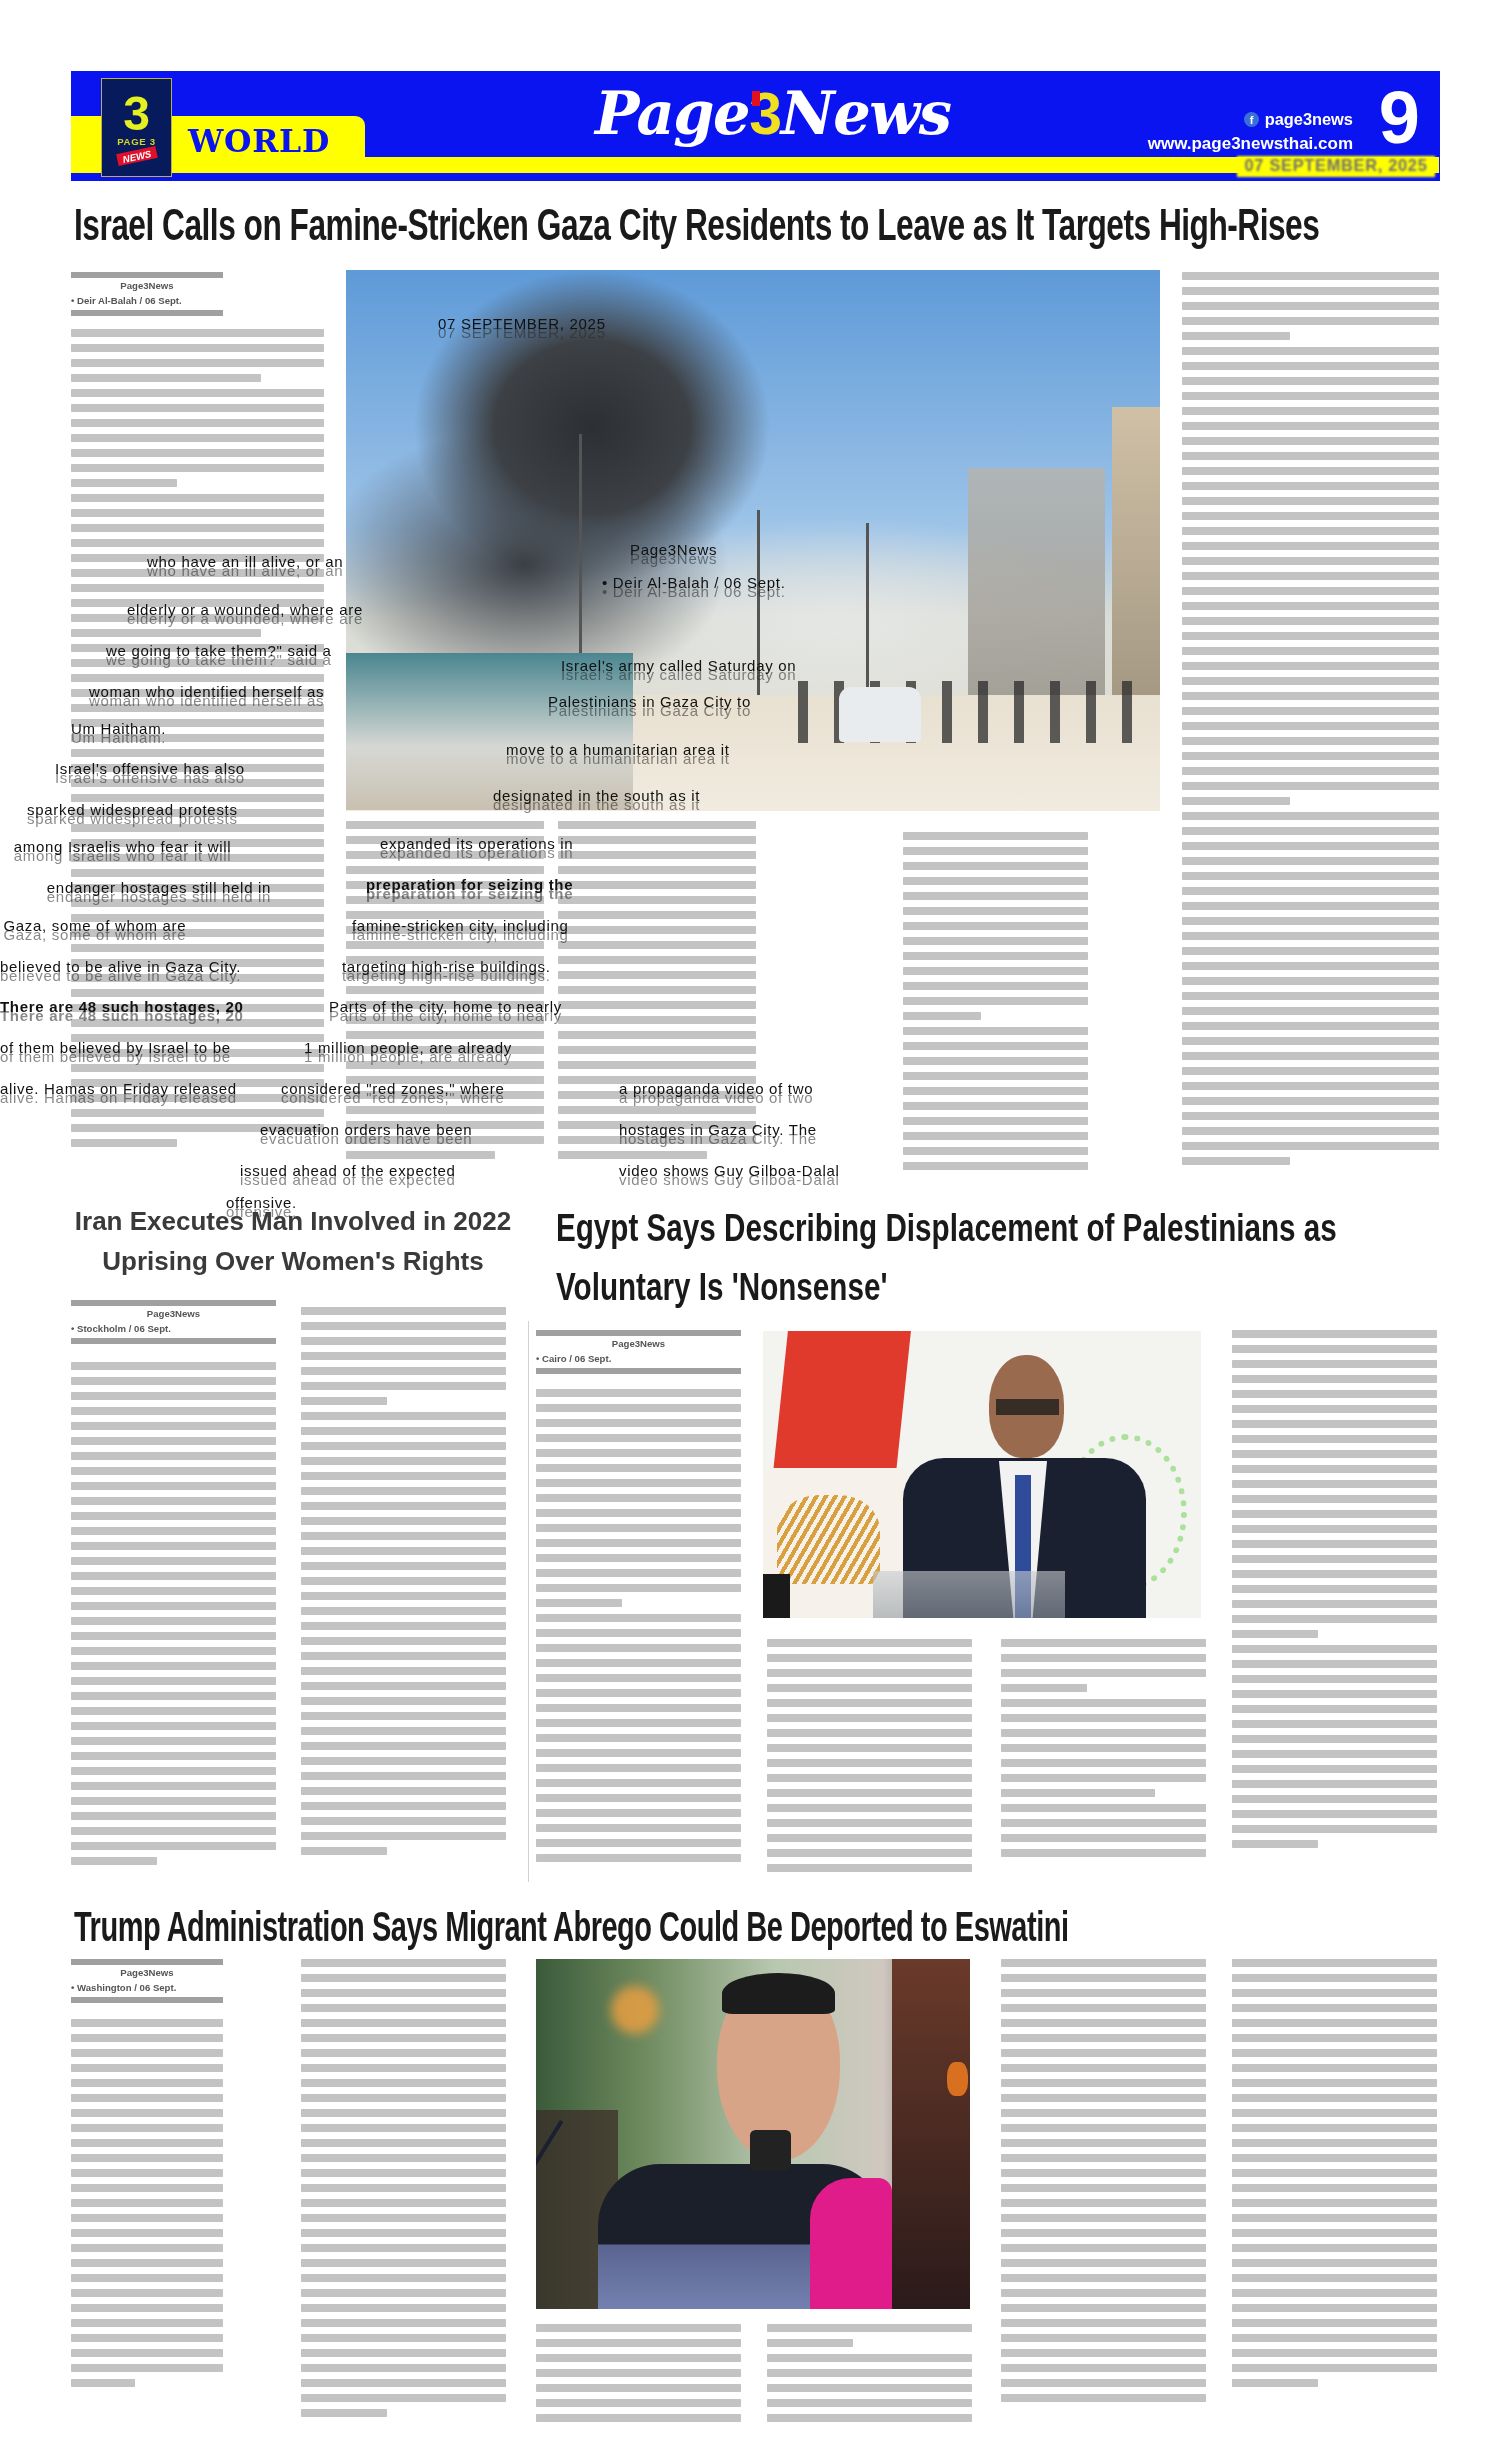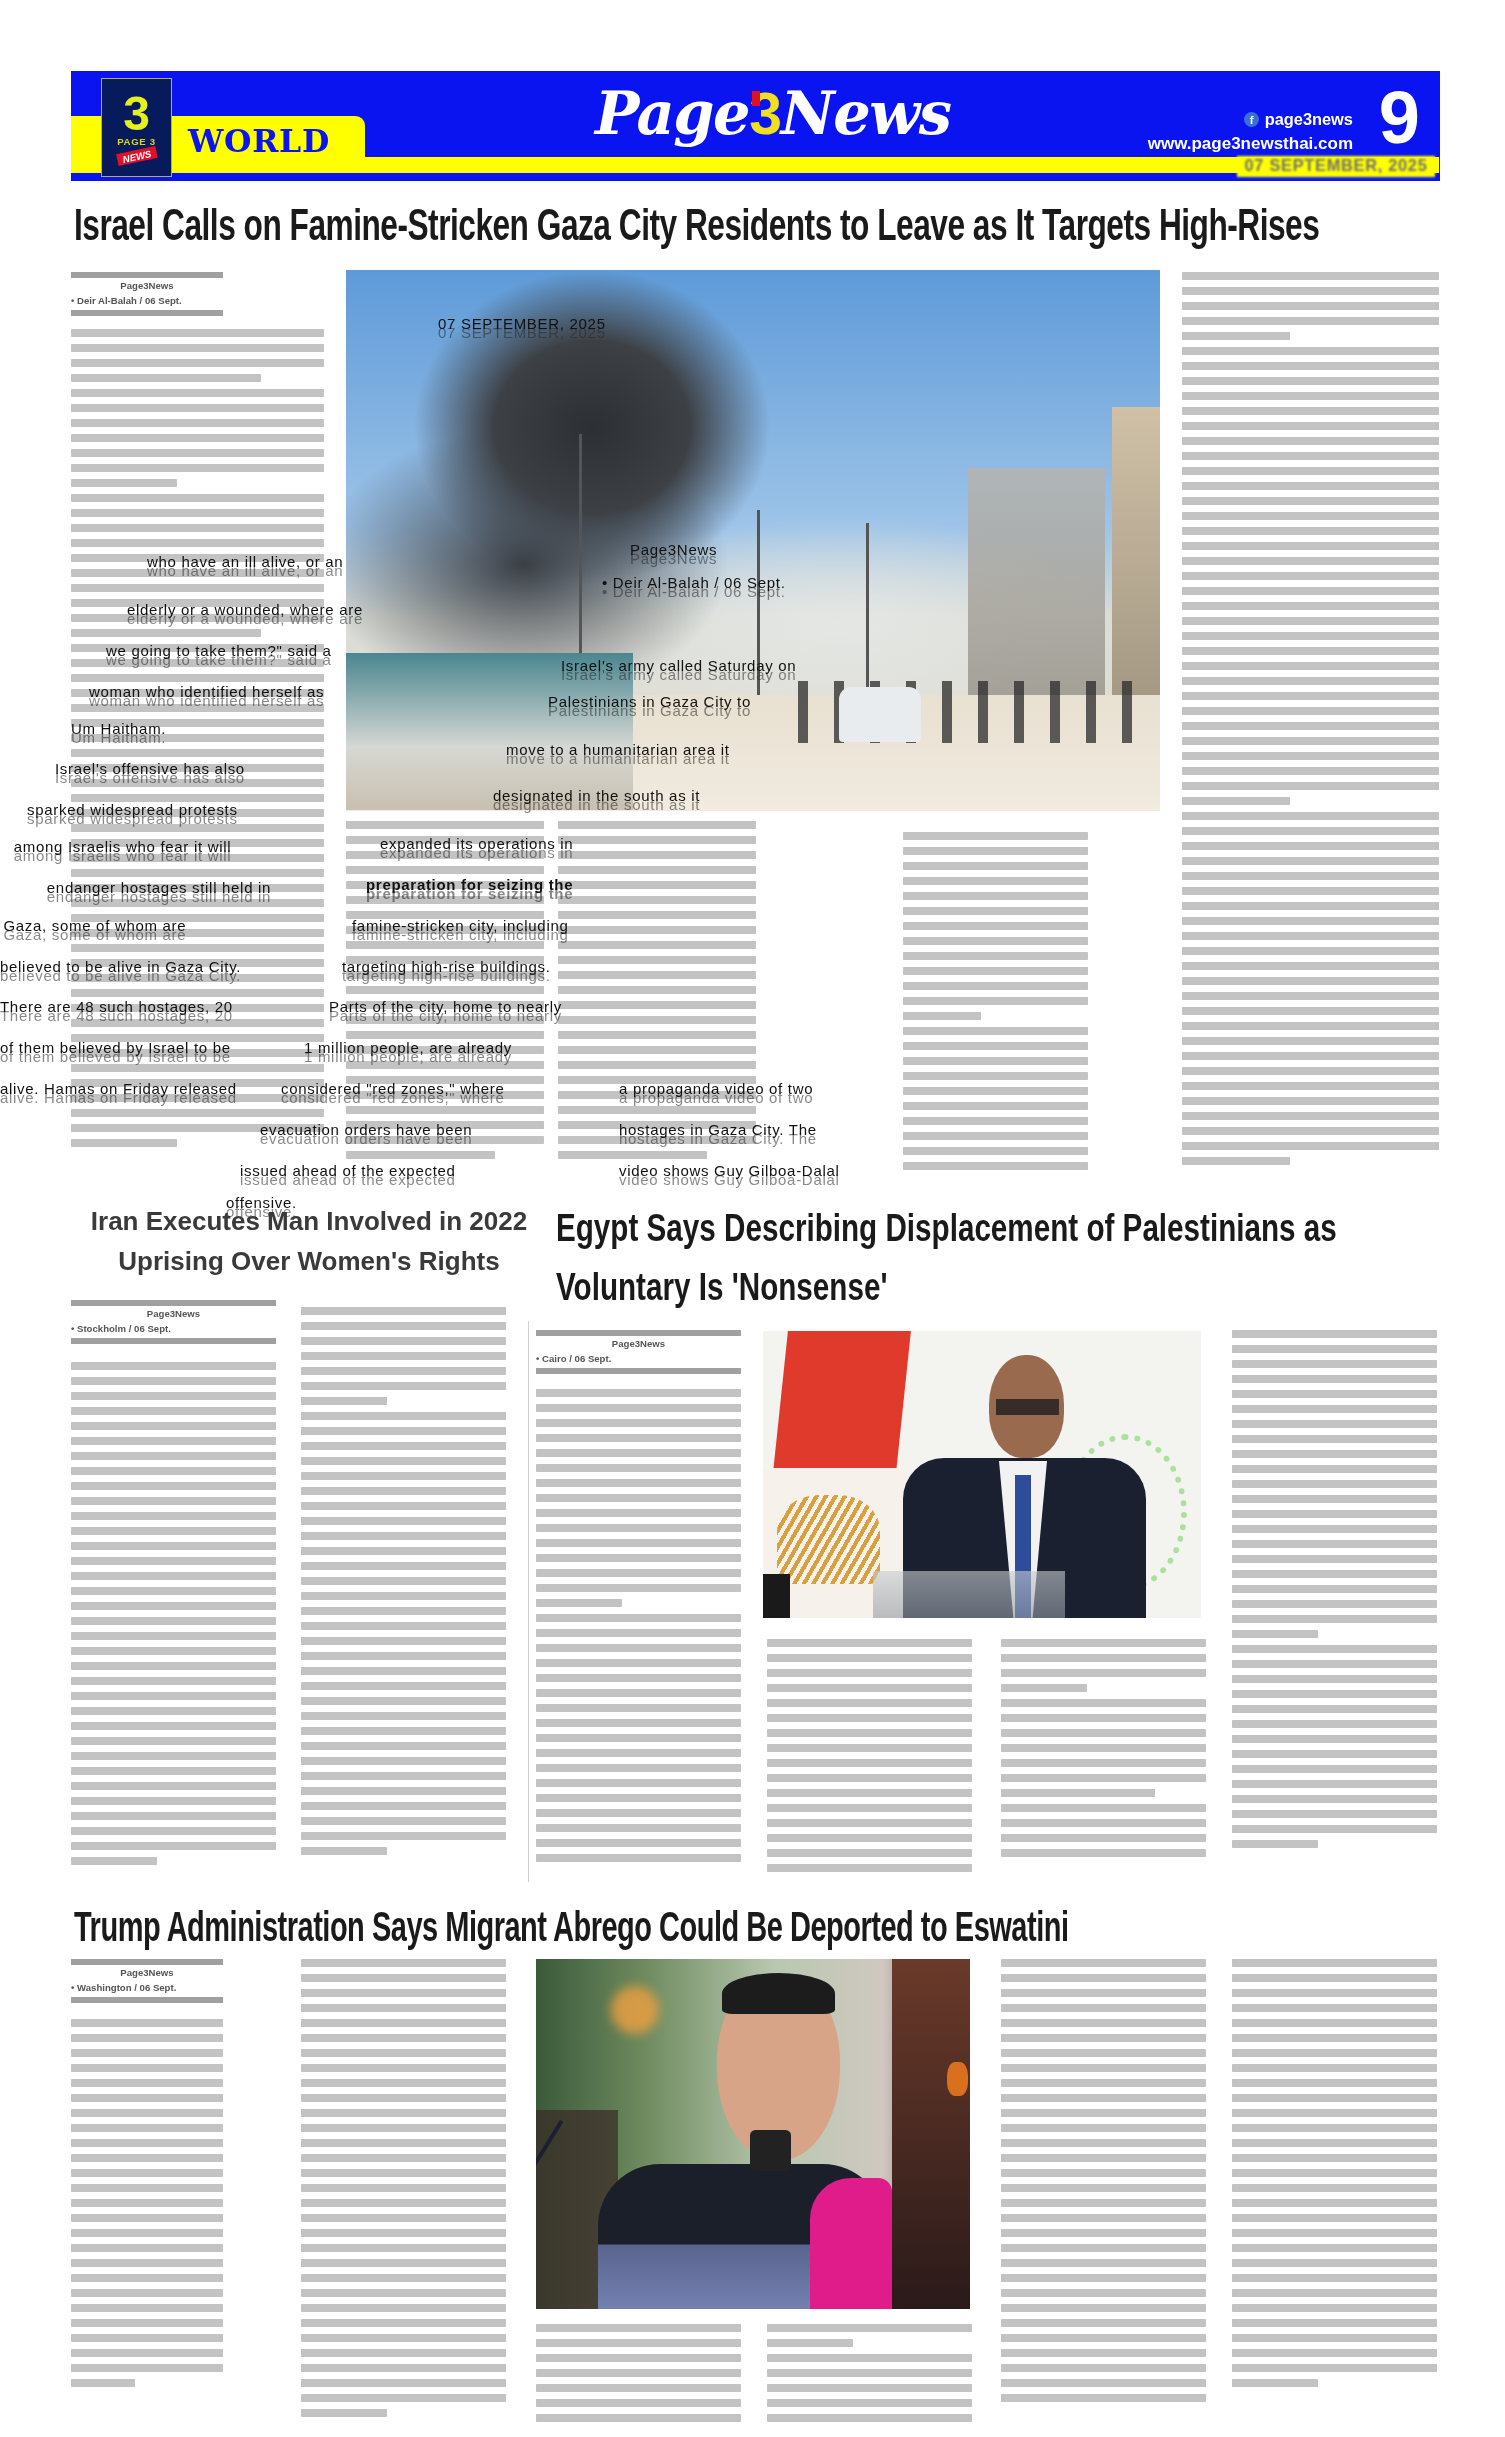"There are 48 such hostages," div.ghost { font-weight: none -> bold }
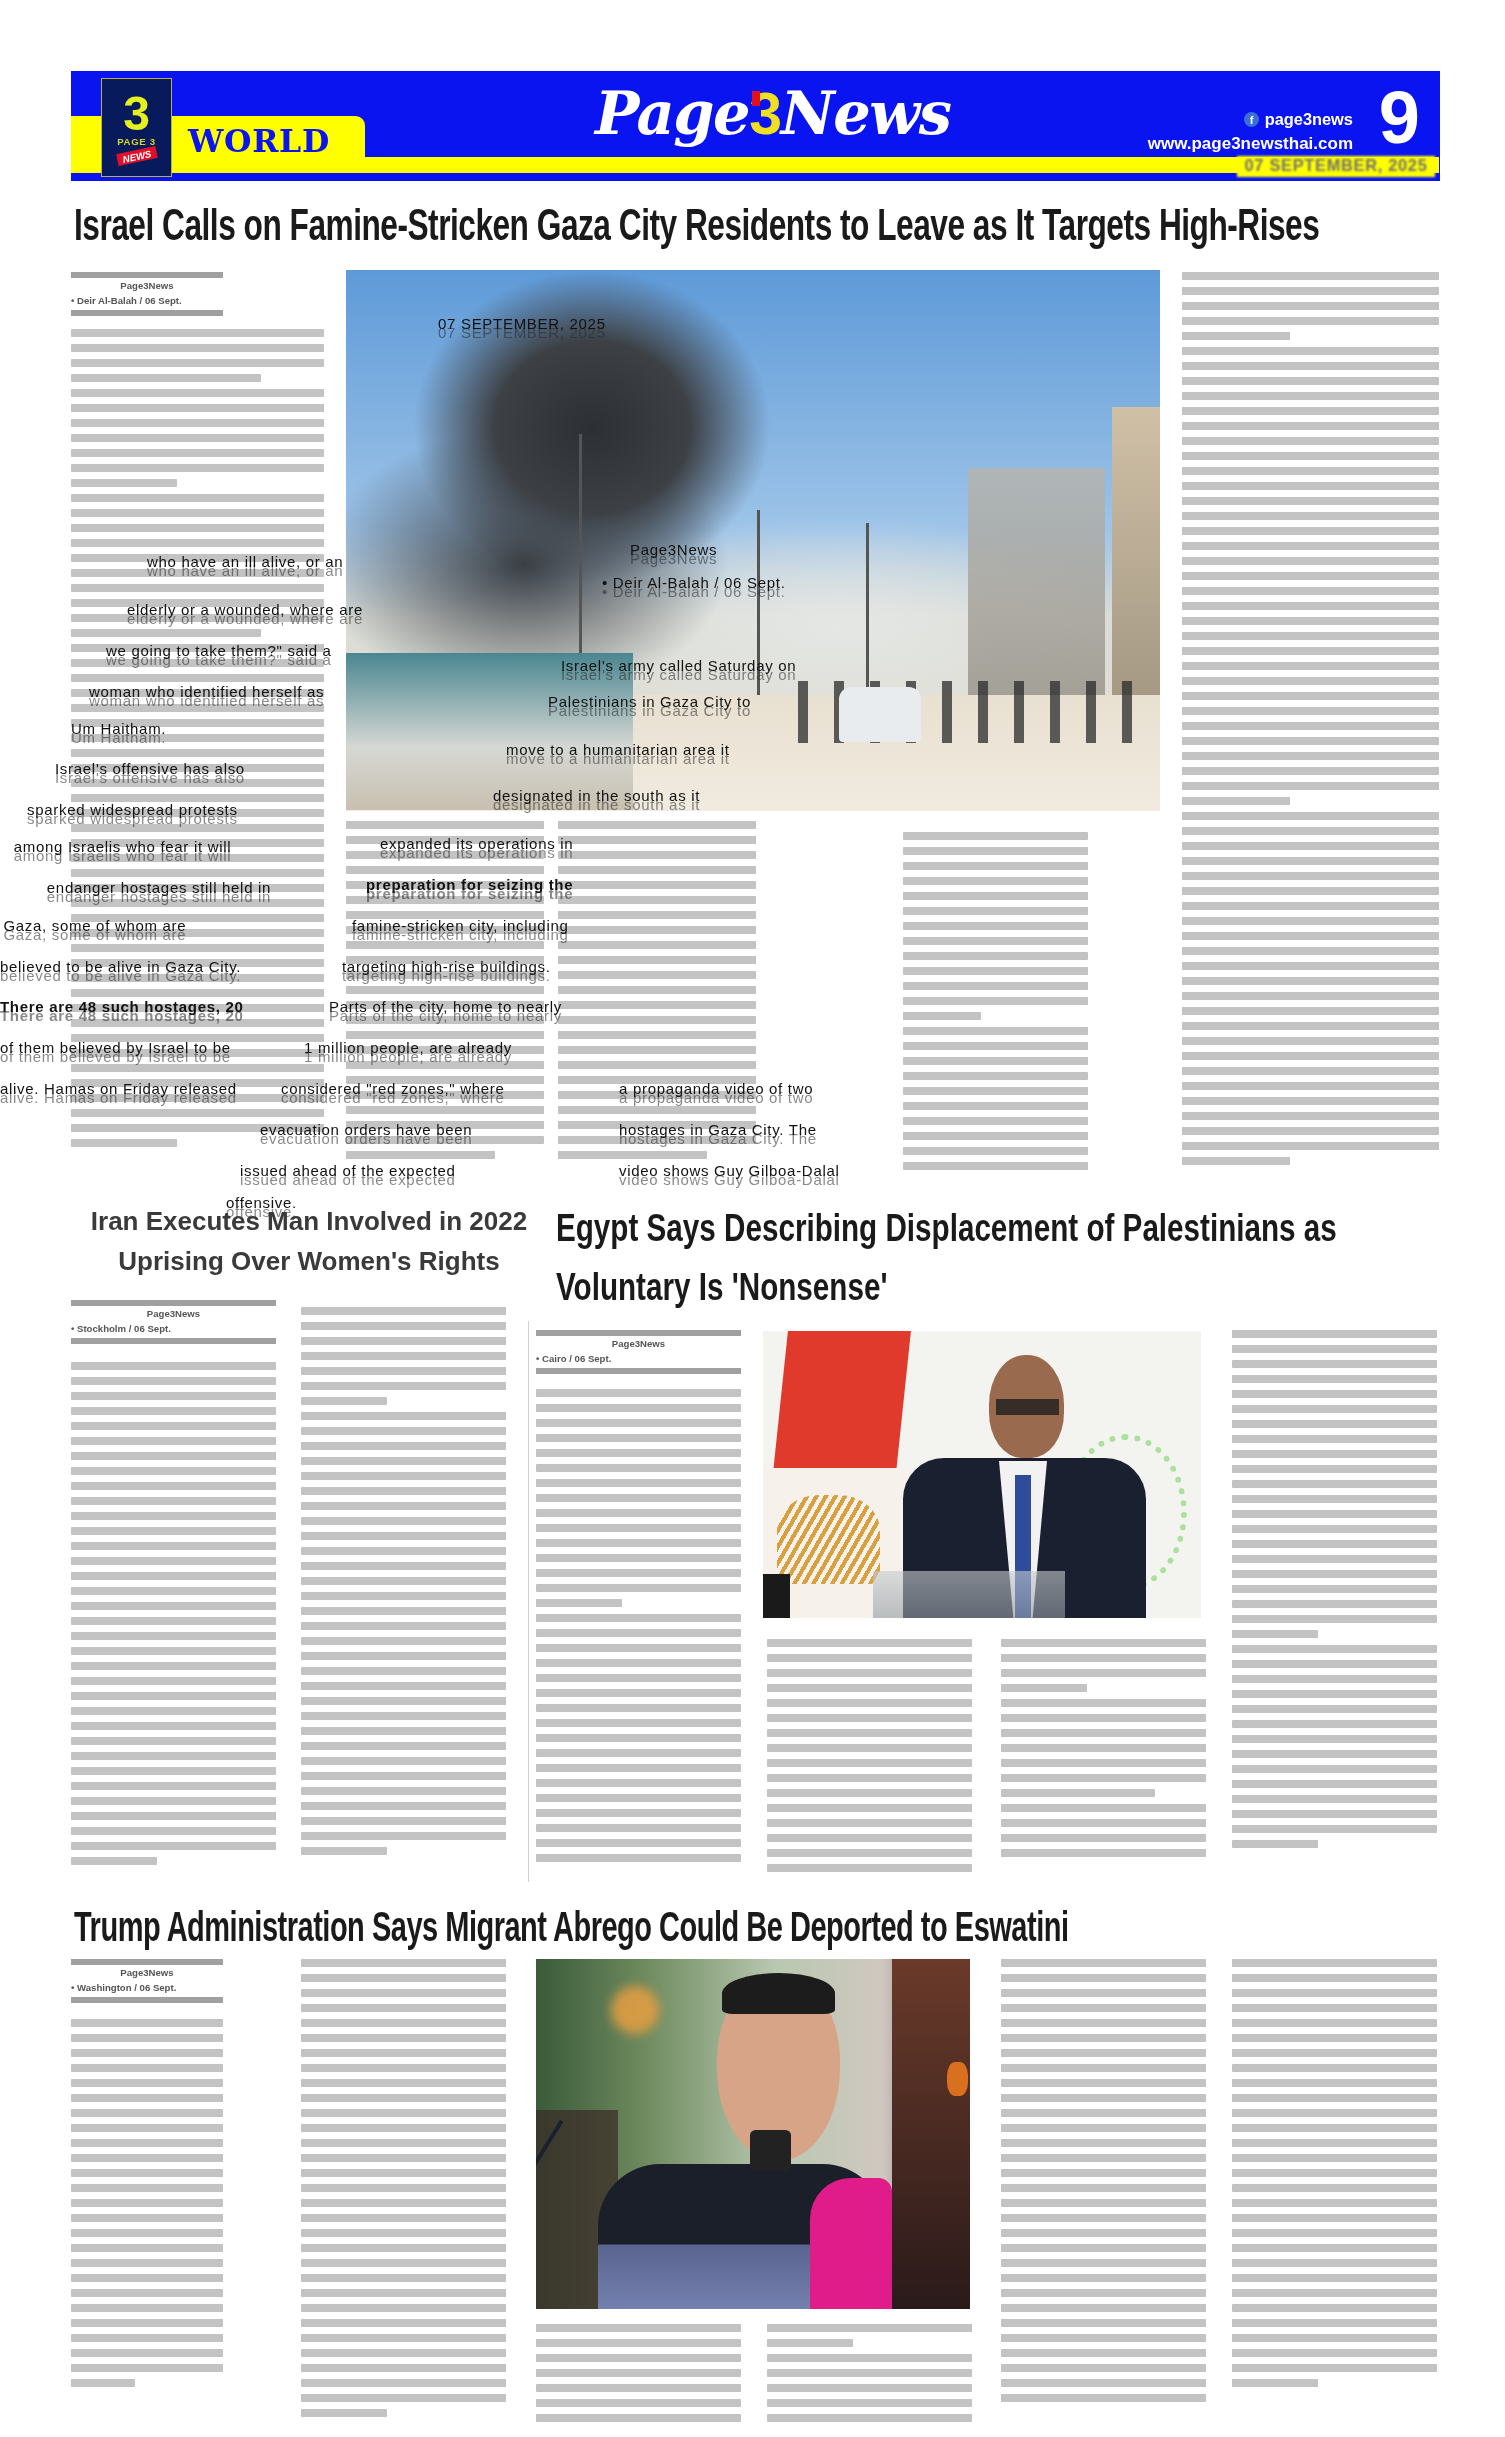"Iran Executes Man Involved in" .hl-iran { margin-left: 16px -> none }
